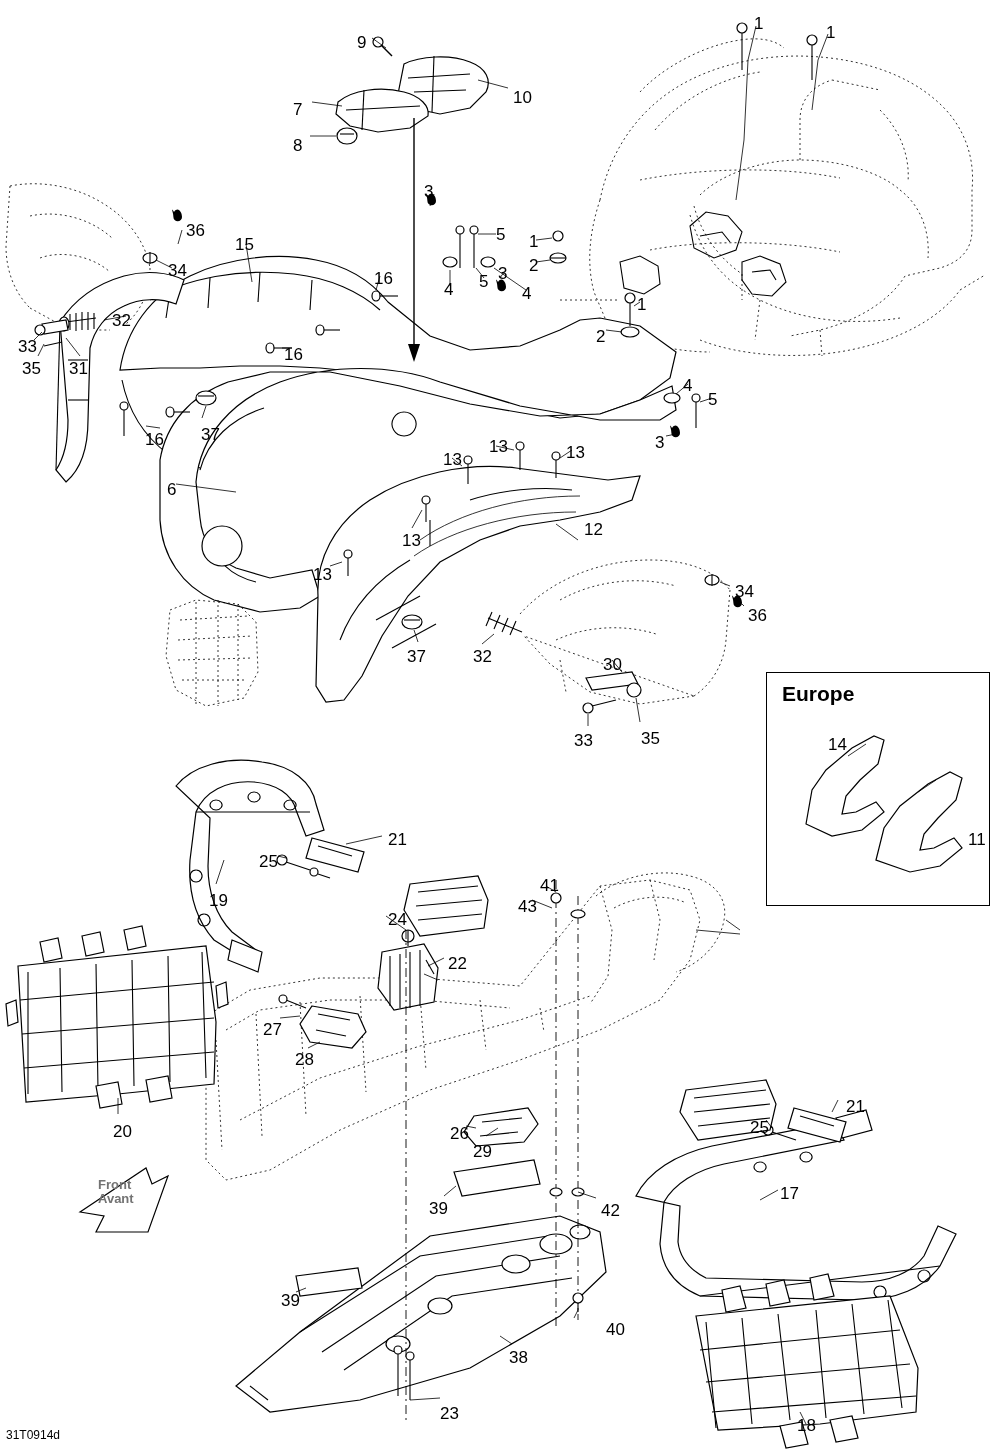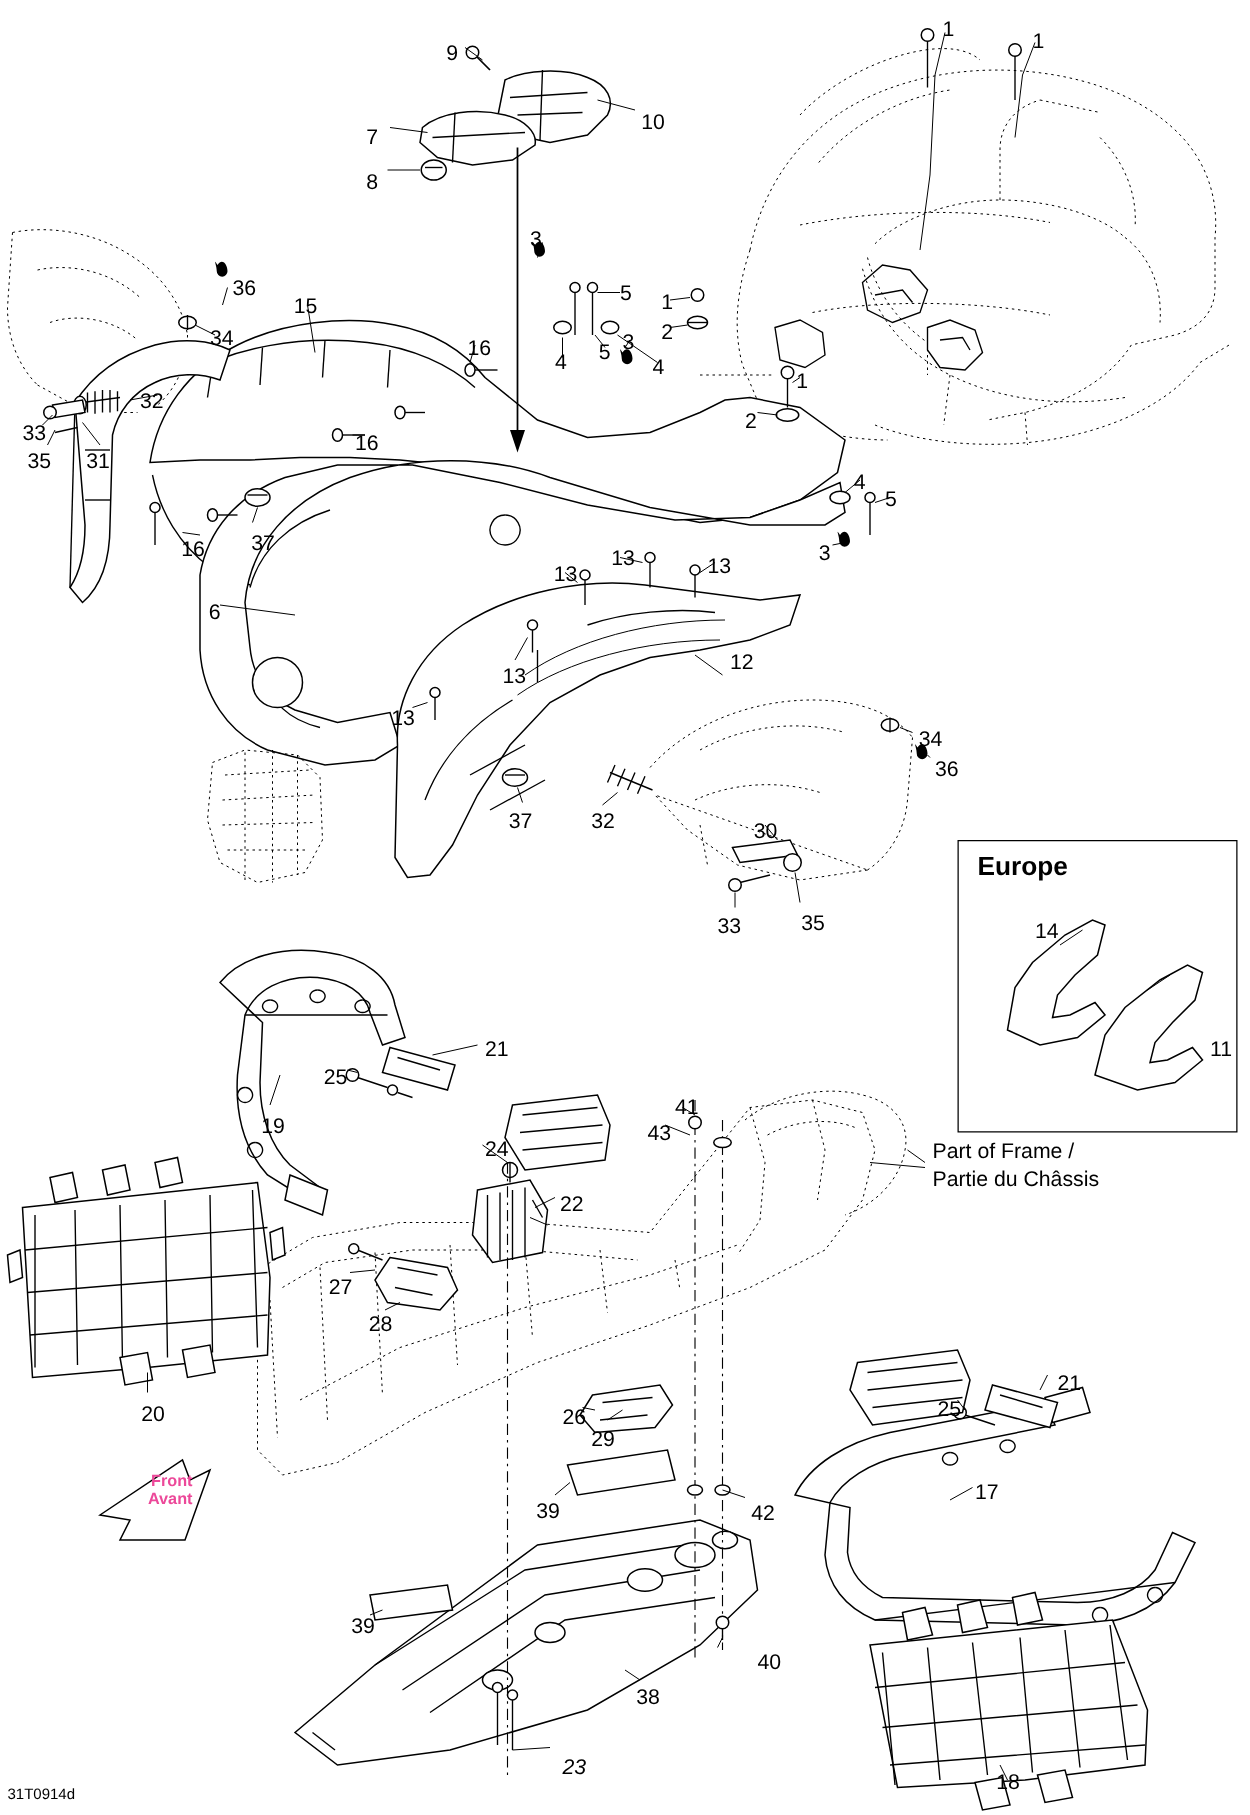"Part of Frame /" div.partframe { html: <div> <div>Part of Frame /</div> <div>Partie du Châssis</div> </div> -> none }
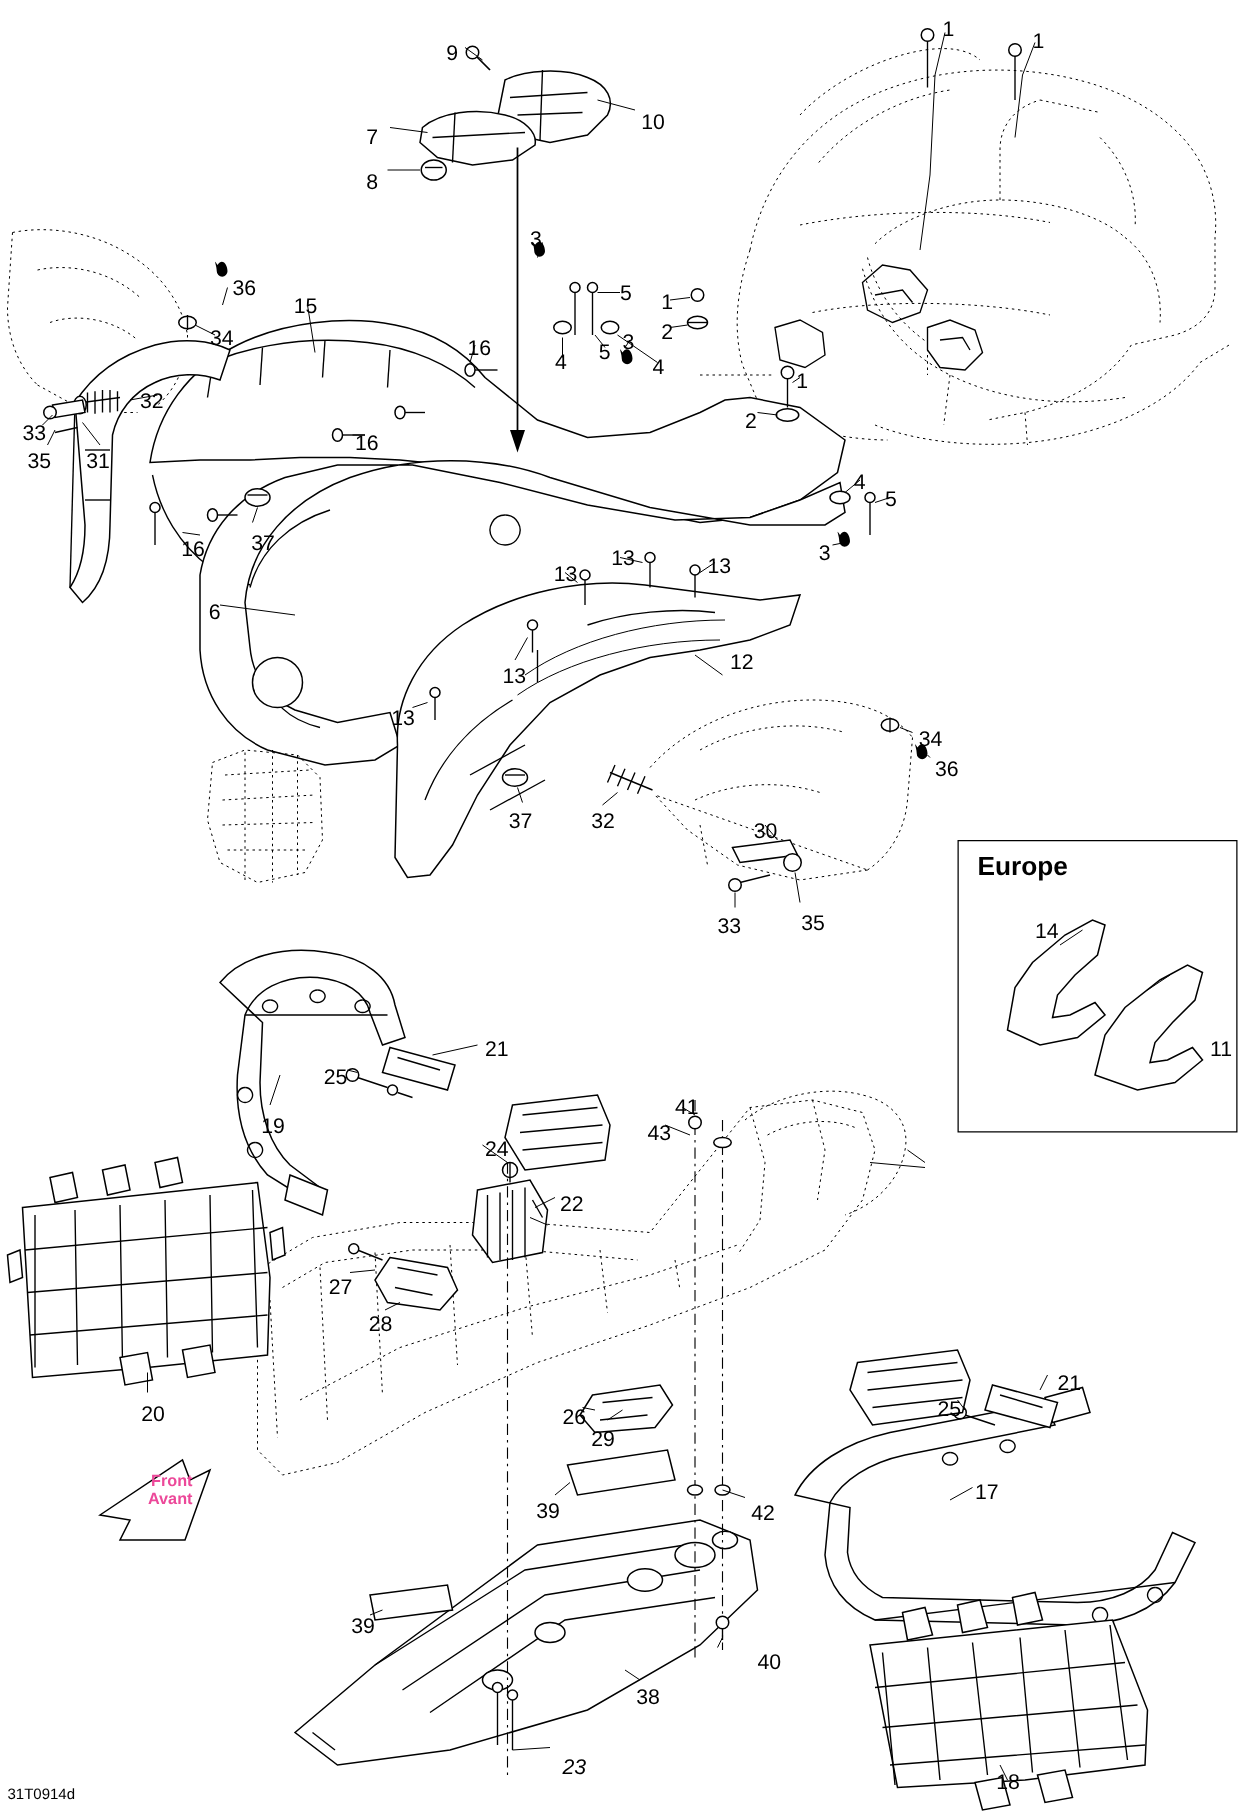"Front" .frontarrow { color: #ec4899 -> #737373; text-align: right -> left }
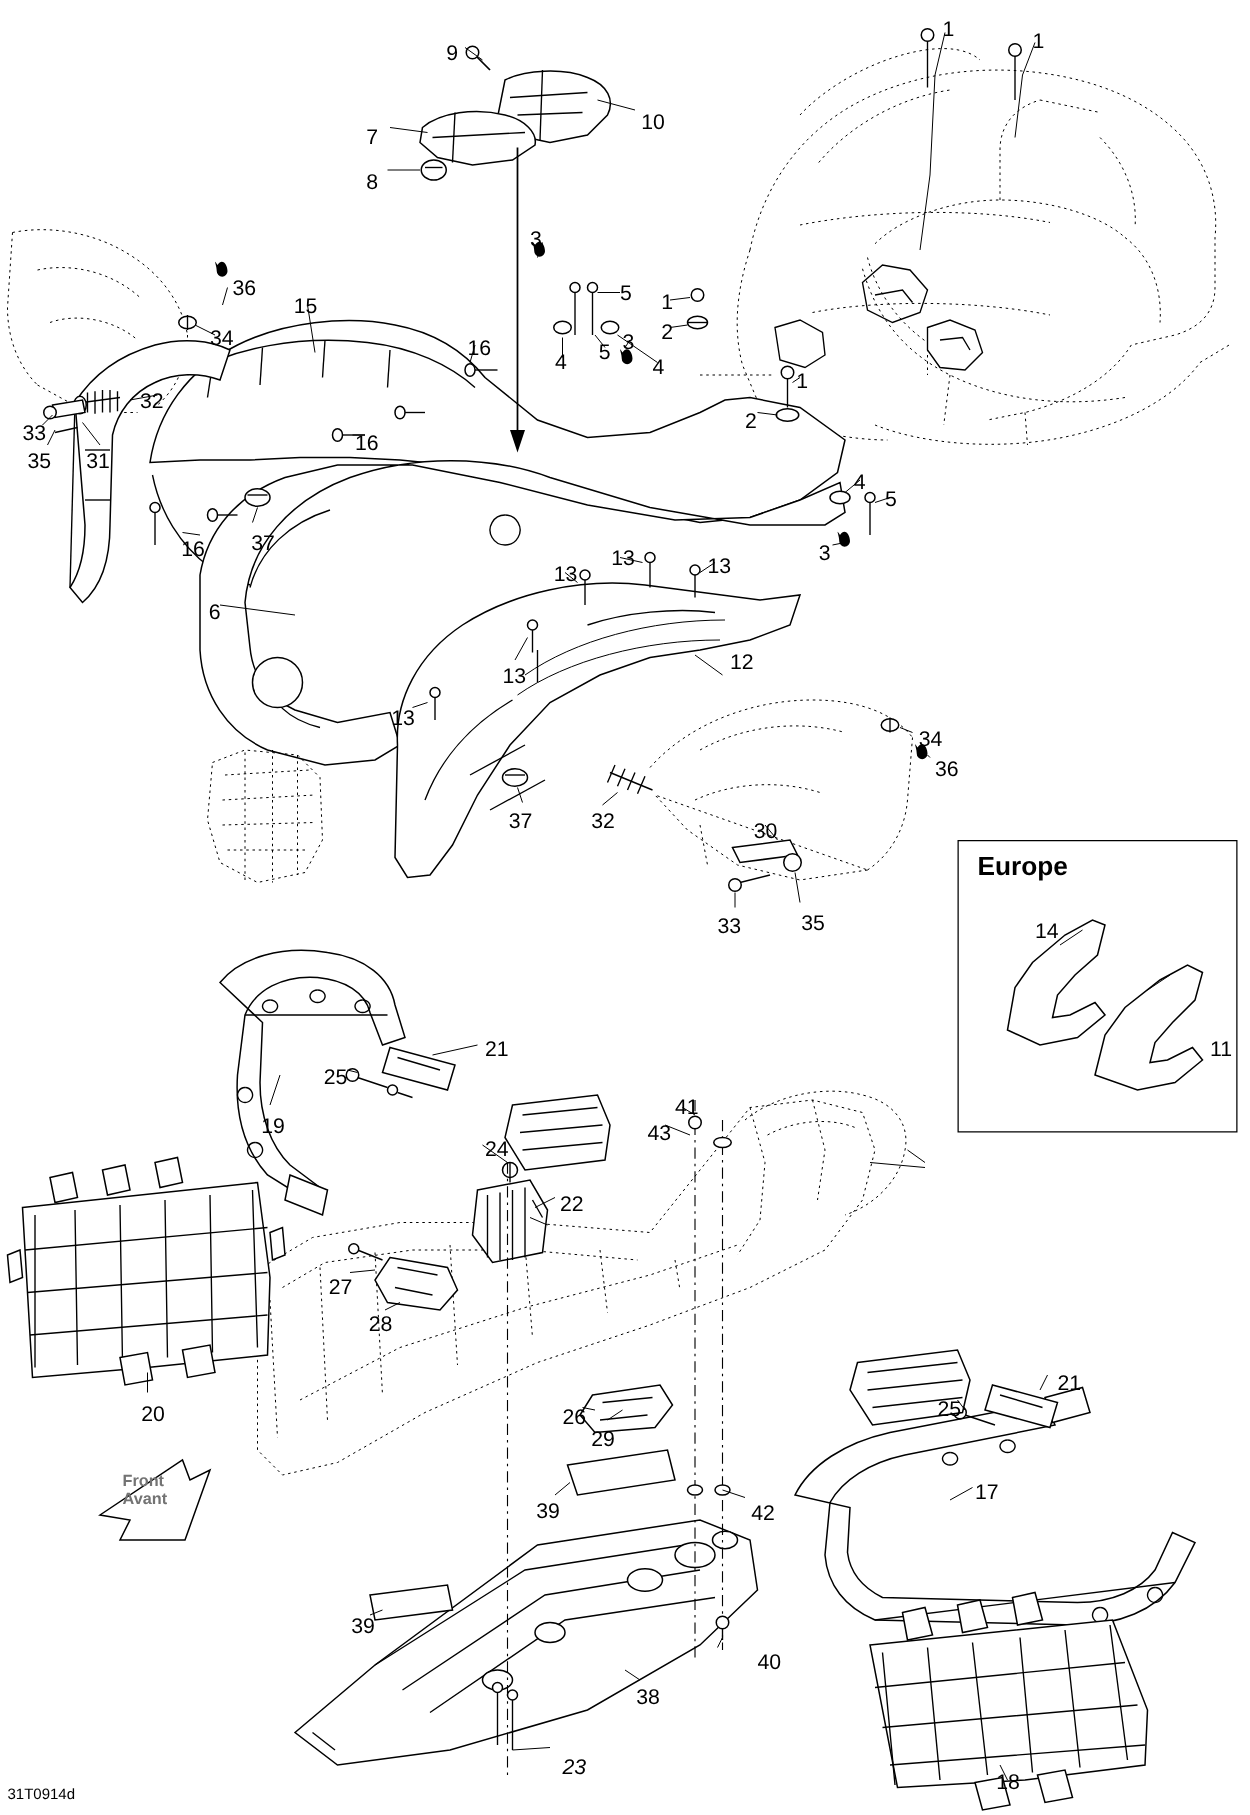"23" div.lbl { font-style: italic -> none; left: 450px -> 440px }
